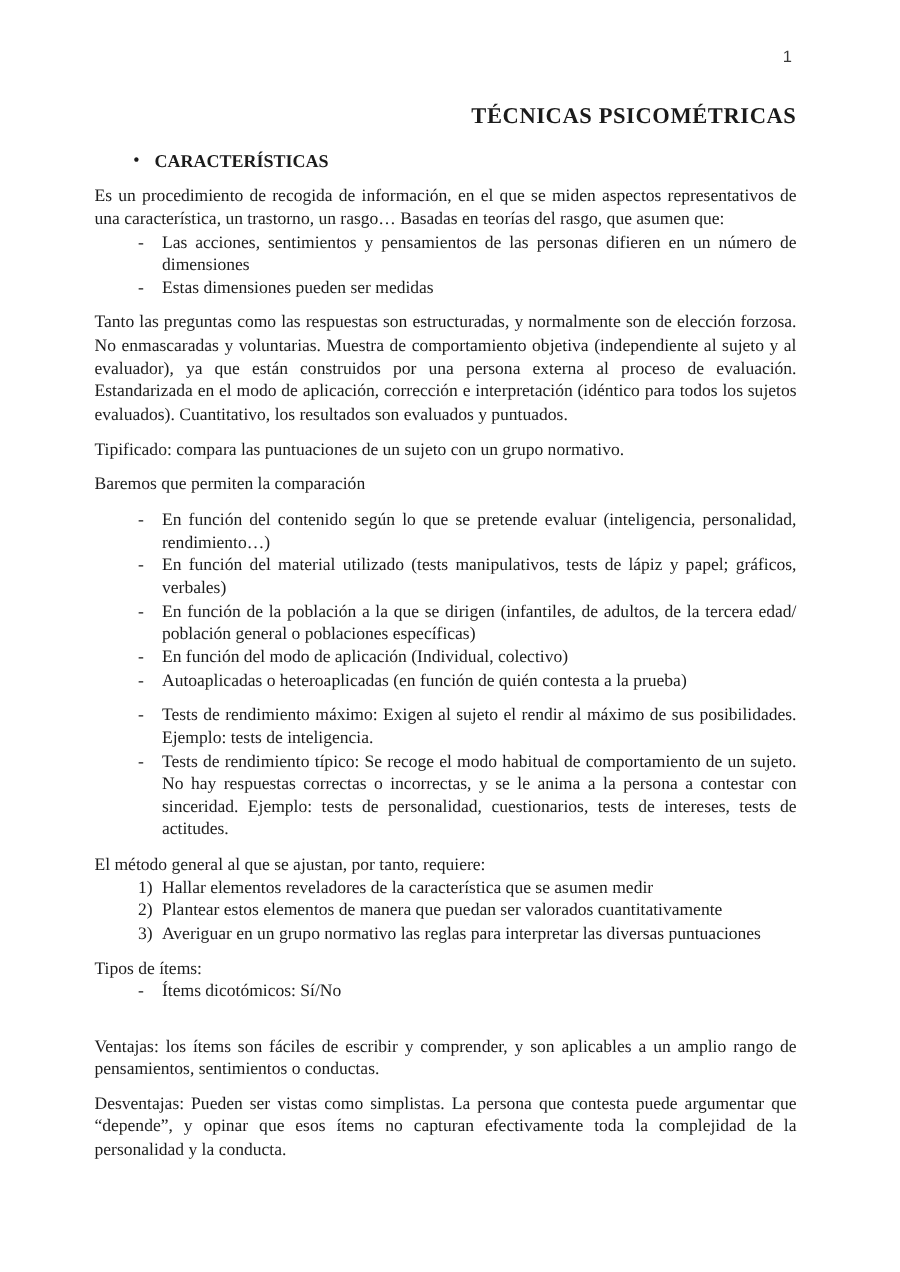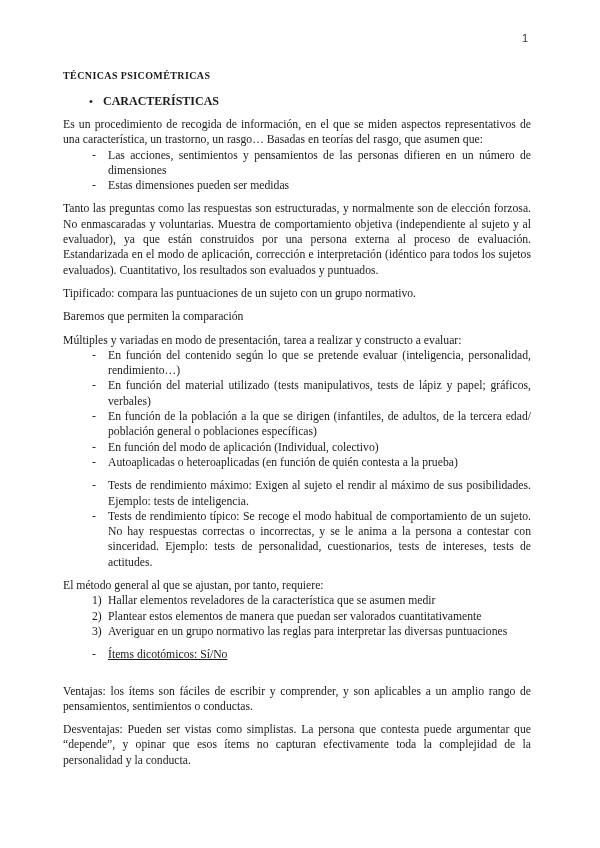"TÉCNICAS PSICOMÉTRICAS" .title { font-size: 10px -> 15px; text-align: left -> right }
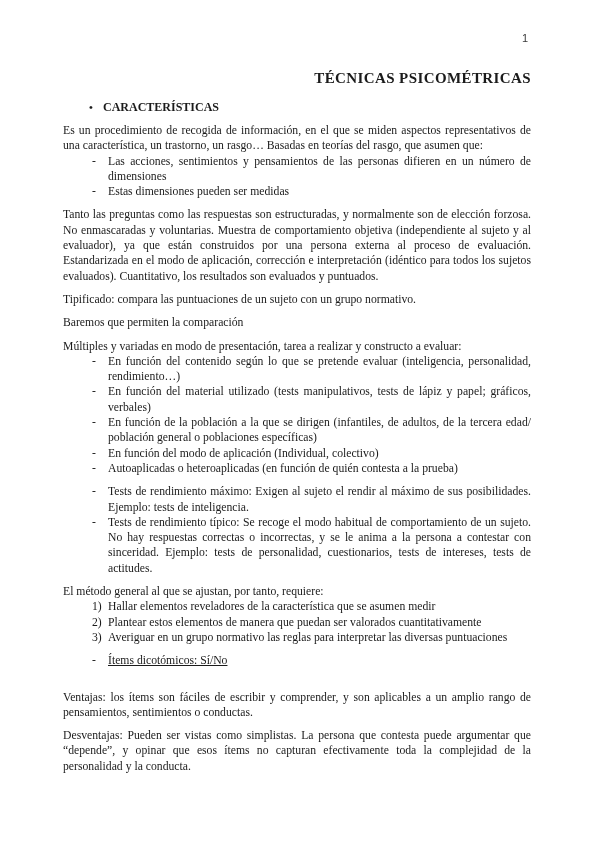"Múltiples y variadas en modo" p.para { html: <p>Múltiples y variadas en modo de presentación, tarea a realizar y constructo a evaluar:</p> -> none }
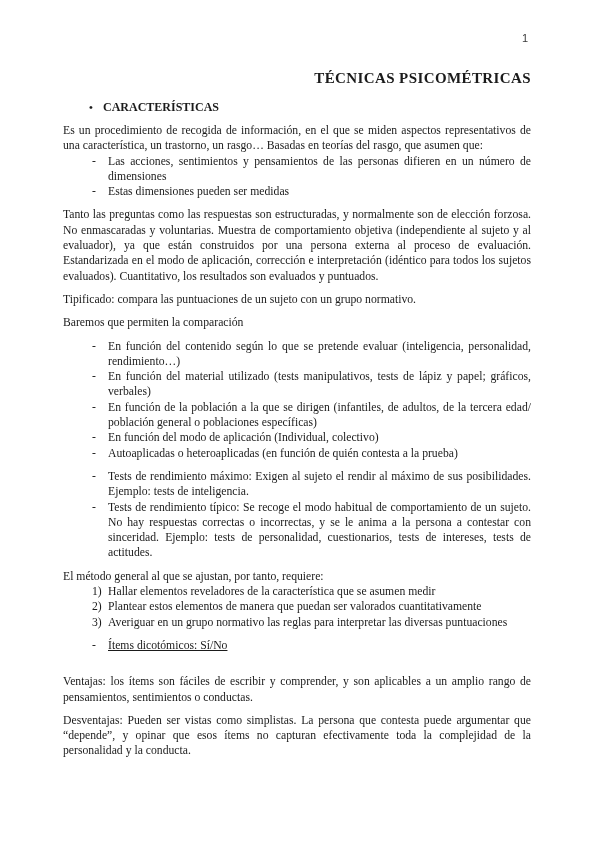"Tipos de ítems:" p.para { html: none -> <p>Tipos de ítems:</p> }
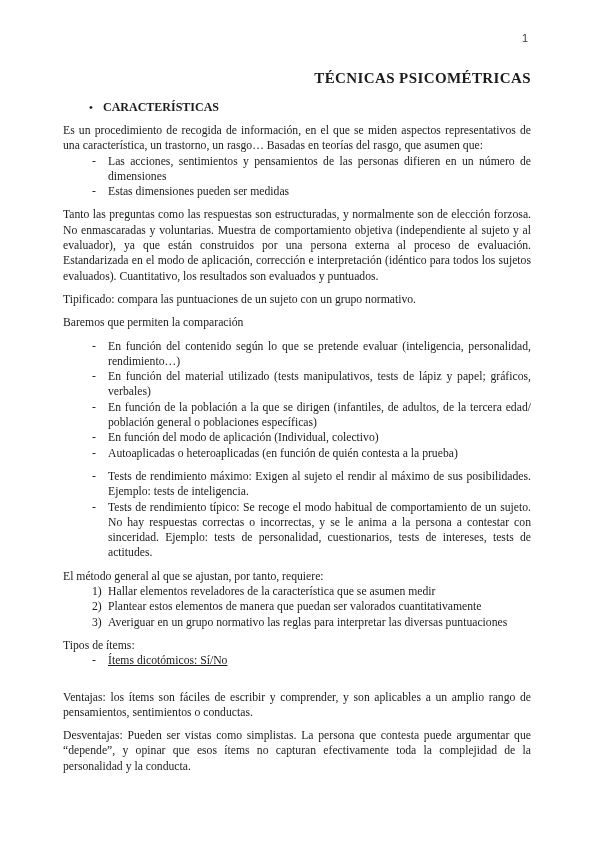"Ítems dicotómicos: Sí/No" .underline { text-decoration: underline -> none }
